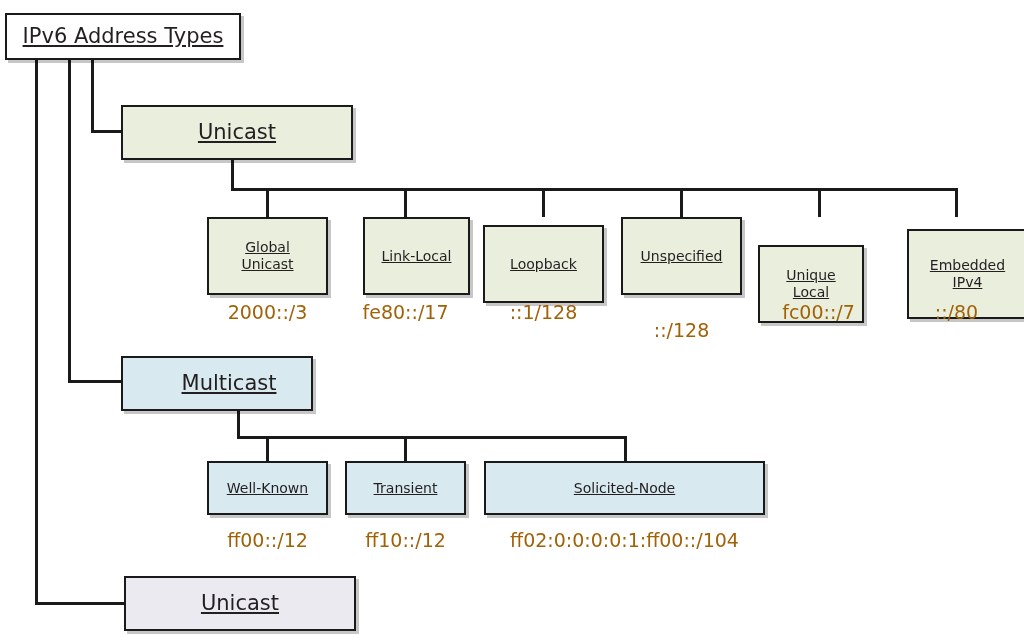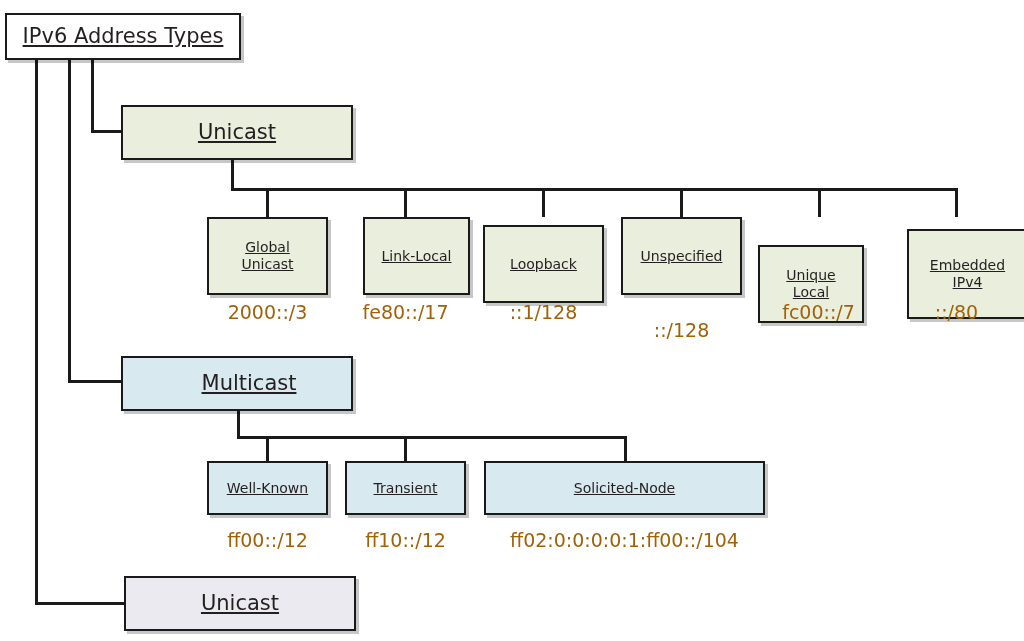"Multicast" div.node { width: 232px -> 192px }
